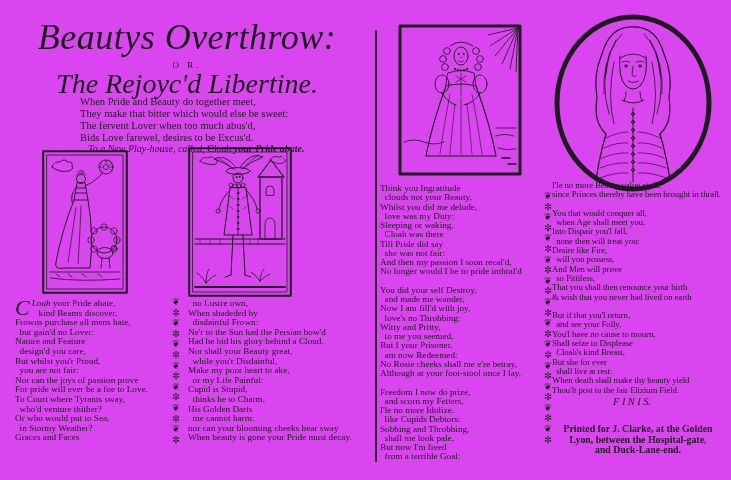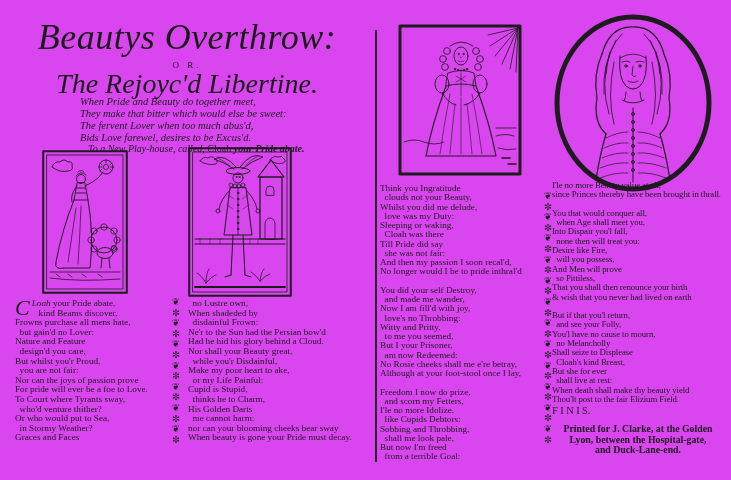"When Pride and Beauty do" #epigraph { font-style: italic -> none }
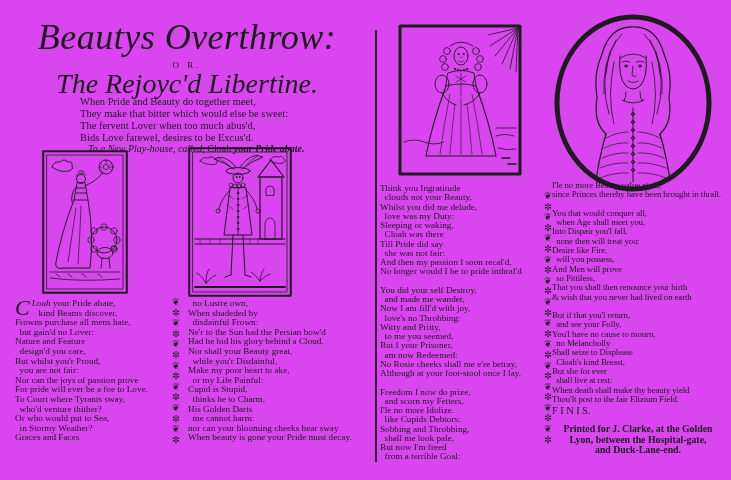"no Melancholly" div.line { html: <div> no Melancholly</div> -> none }
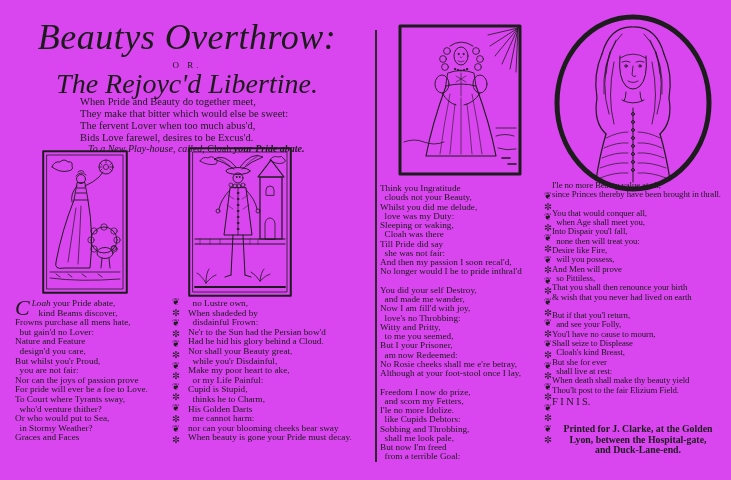"F I N I S." #finis { font-style: none -> italic; text-align: none -> center }
